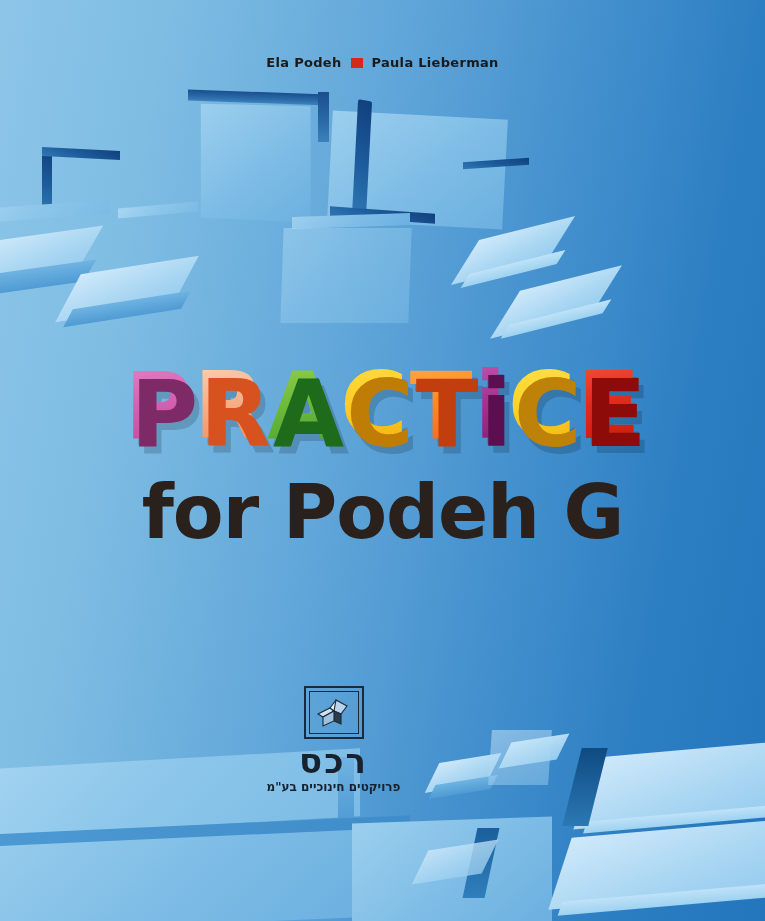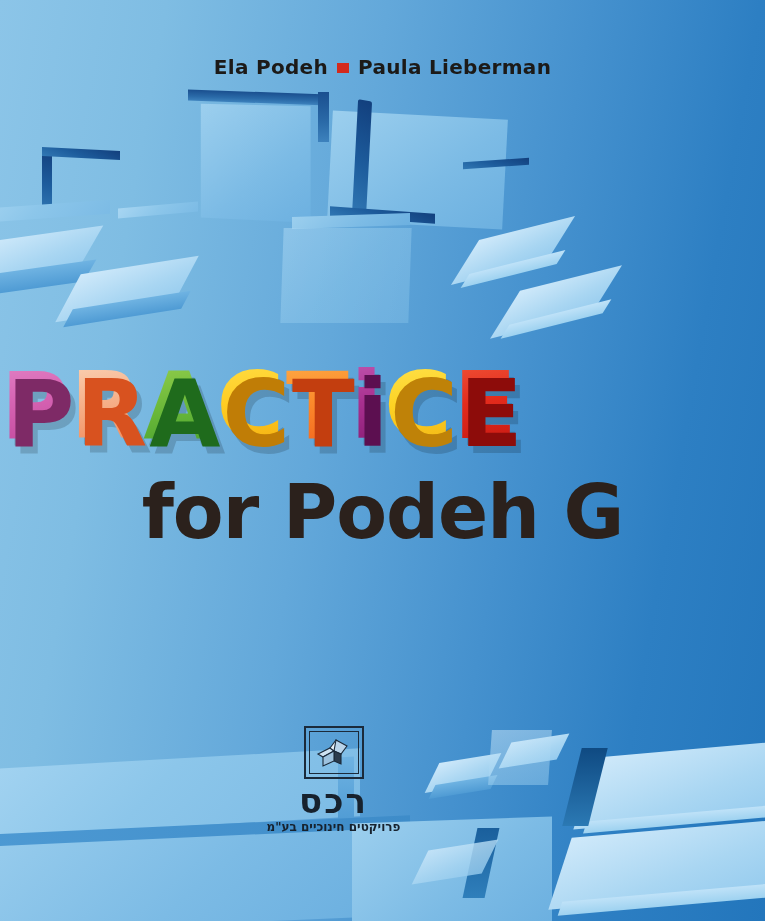"Ela Podeh Paula Lieberman" #authors { font-size: 20px -> 13px }
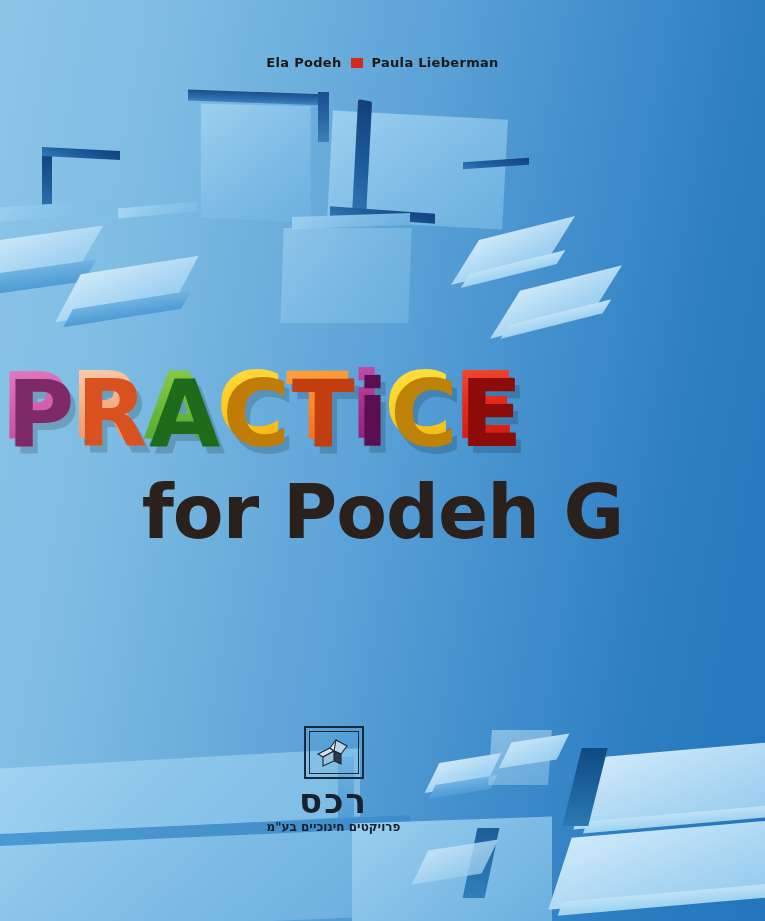"PRACTiCE" #practice { text-align: none -> center }
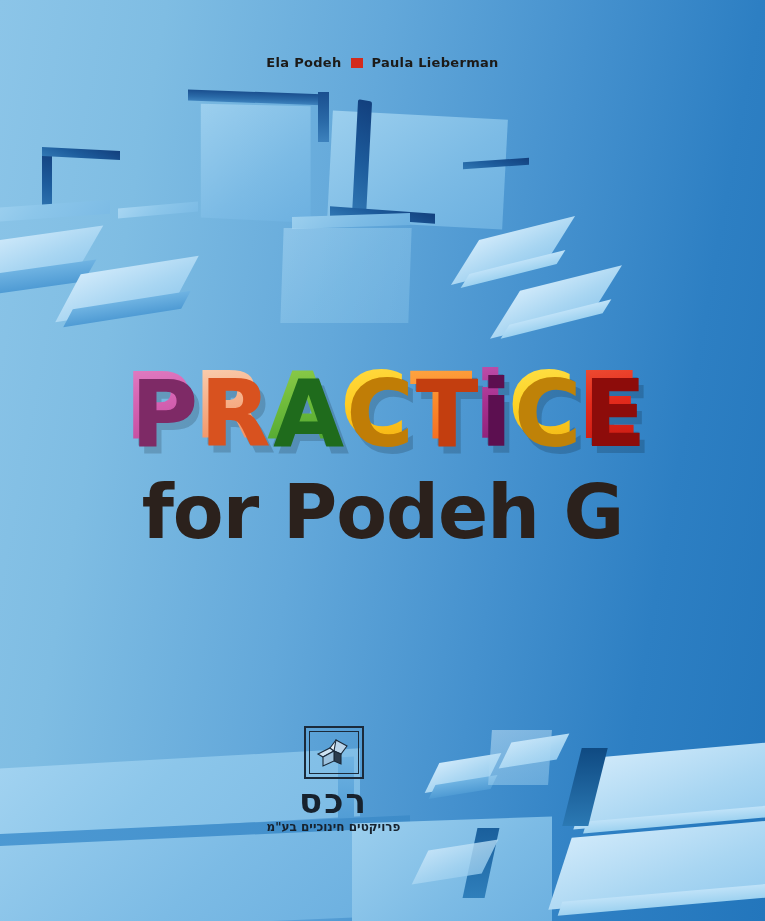"רכס" #publisher { top: 726px -> 686px }
